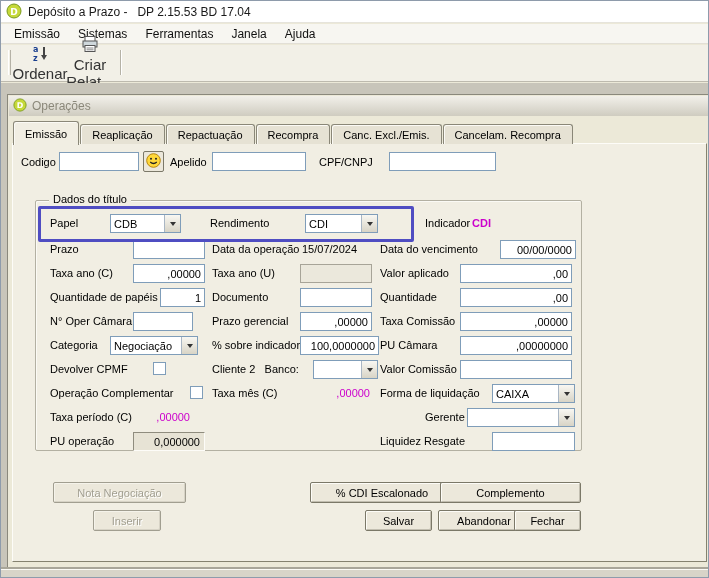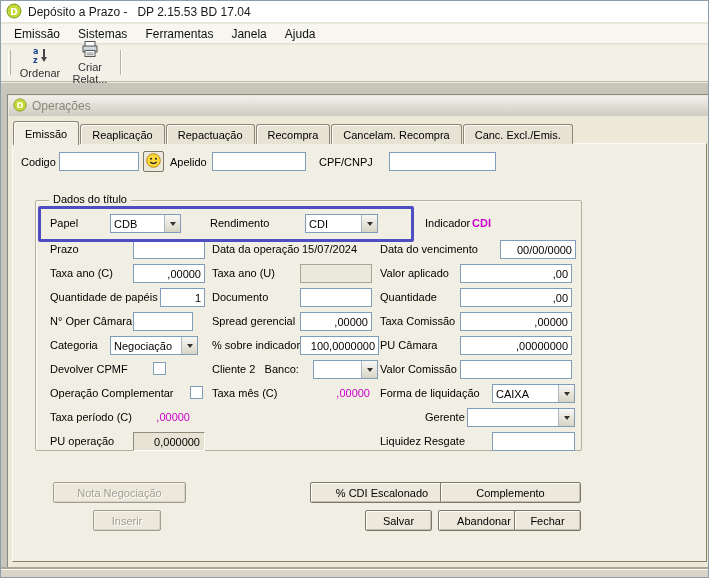"Ordenar" .tbtn .cap { font-size: 11px -> 15px }
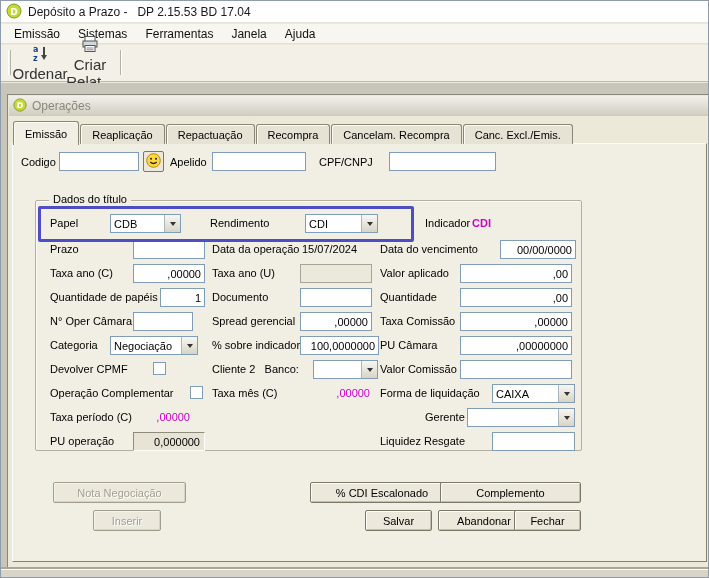"Cancelam. Recompra" div.tab { order: before "Canc. Excl./Emis." -> after "Canc. Excl./Emis." }
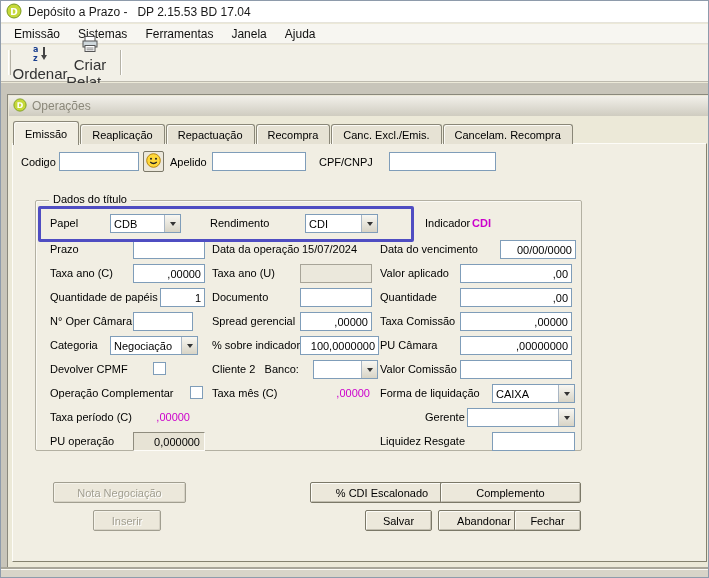"Spread gerencial" span.lbl { text: Spread -> Prazo }
